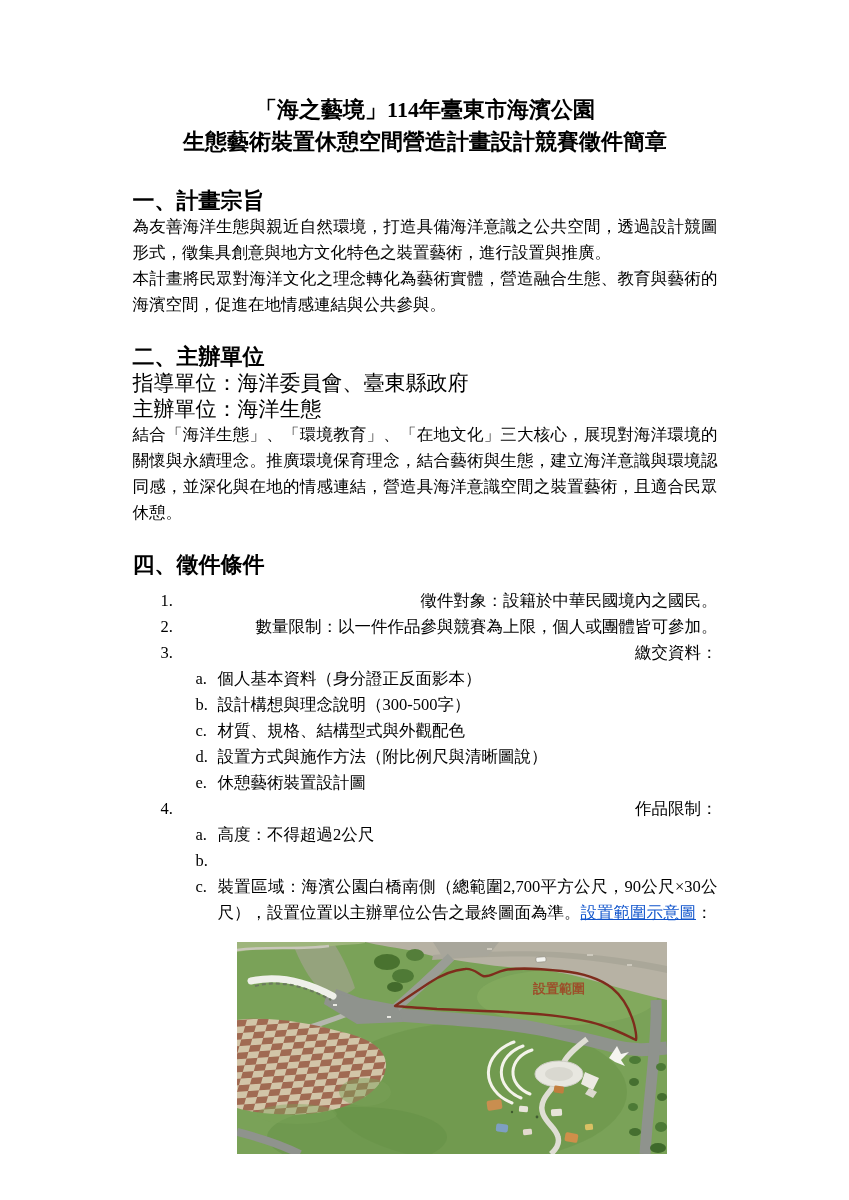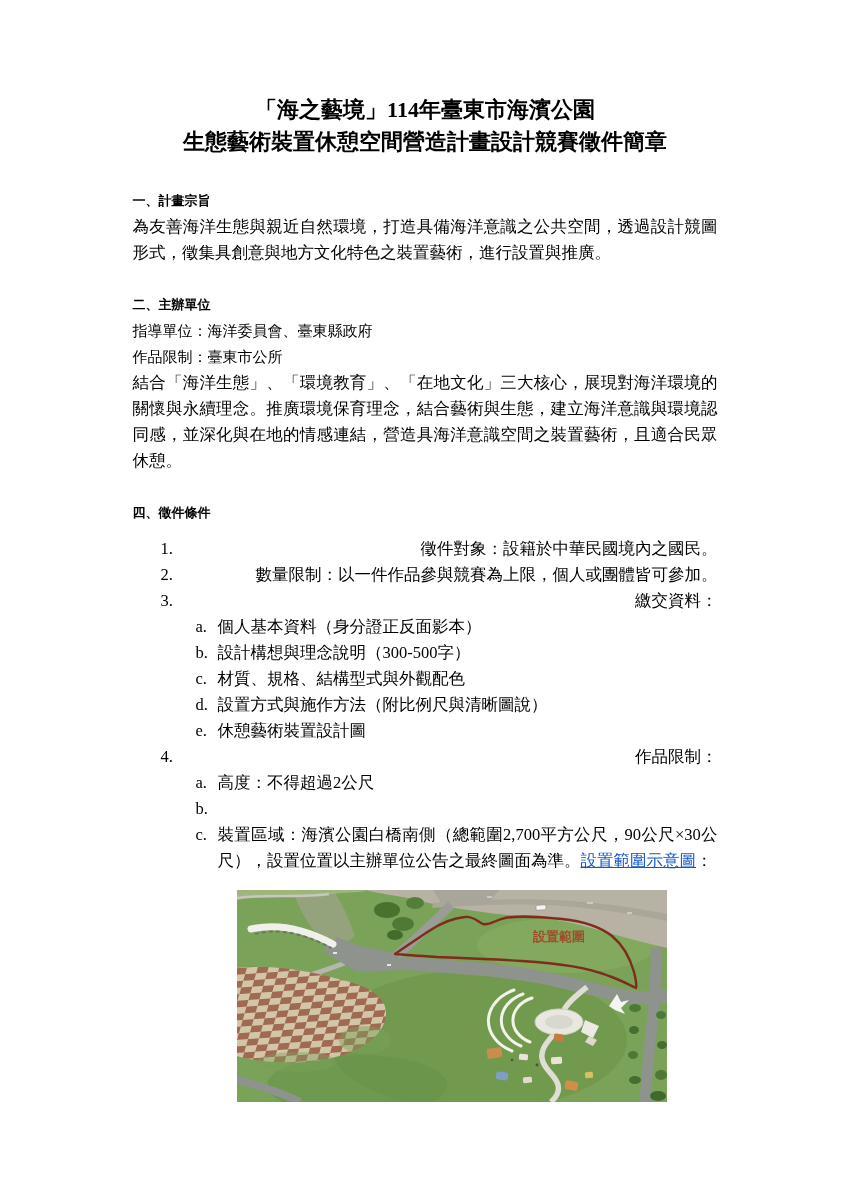"一、計畫宗旨" .sec-heading { font-size: 13px -> 22px }
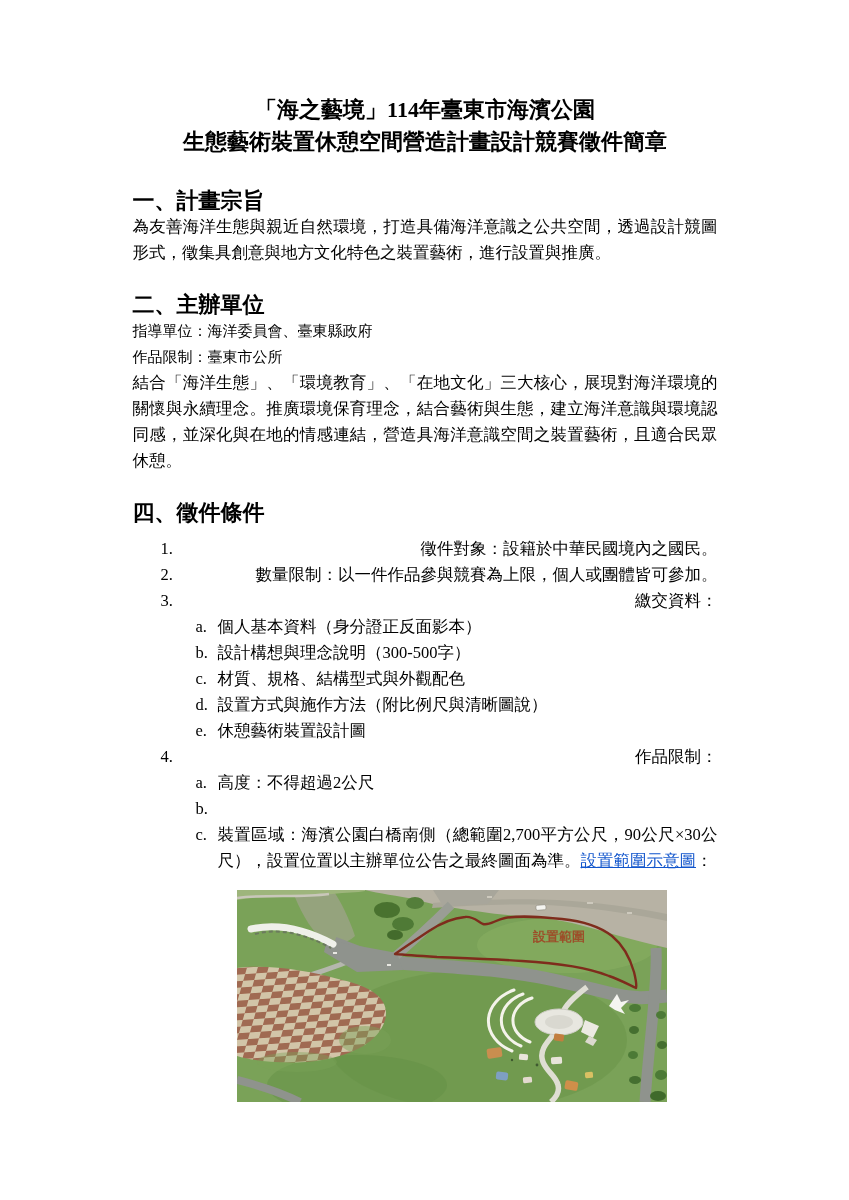"本計畫將民眾對海洋文化之理念轉化為藝術實體，營造融合生態、教育與藝術的海濱空間，" p.body-par { html: none -> <p>本計畫將民眾對海洋文化之理念轉化為藝術實體，營造融合生態、教育與藝術的海濱空間，促進在地情感連結與公共參與。</p> }
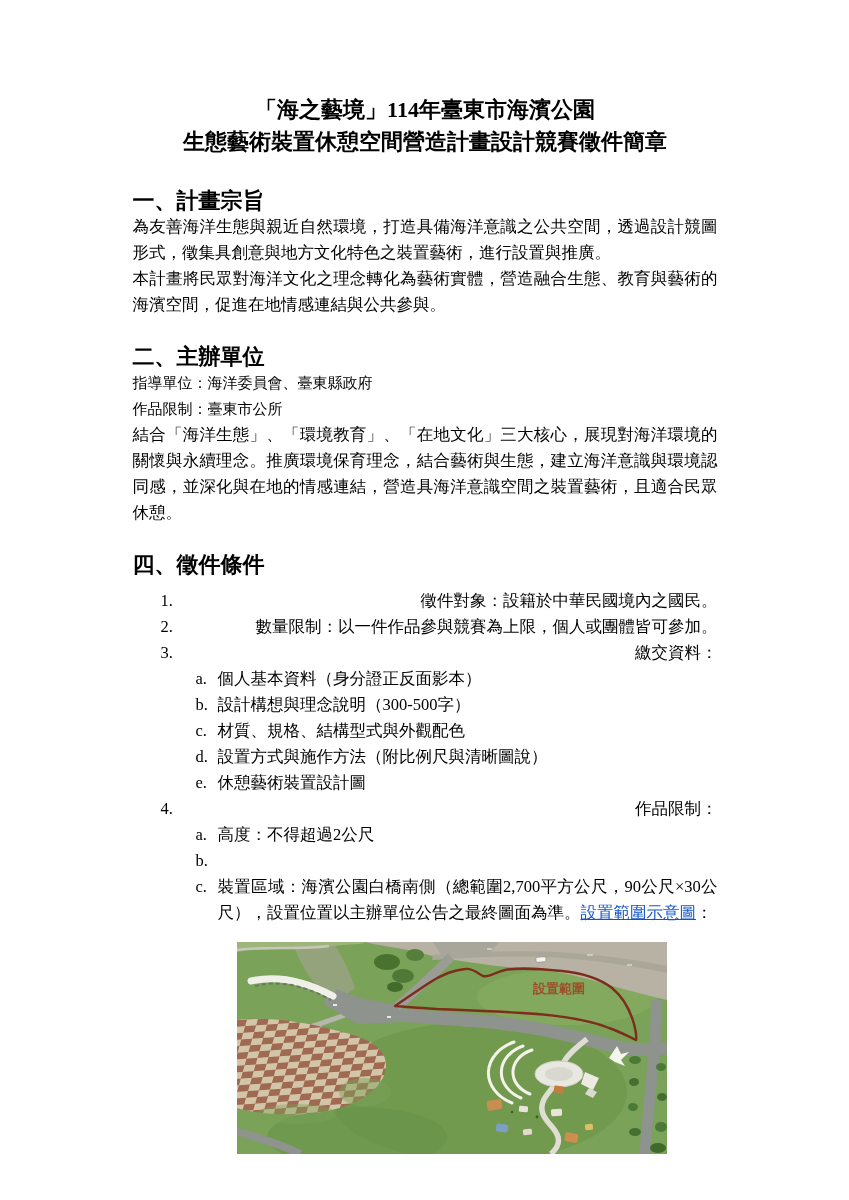"指導單位：海洋委員會、臺東縣政府" .plain-line { font-size: 15px -> 21px }
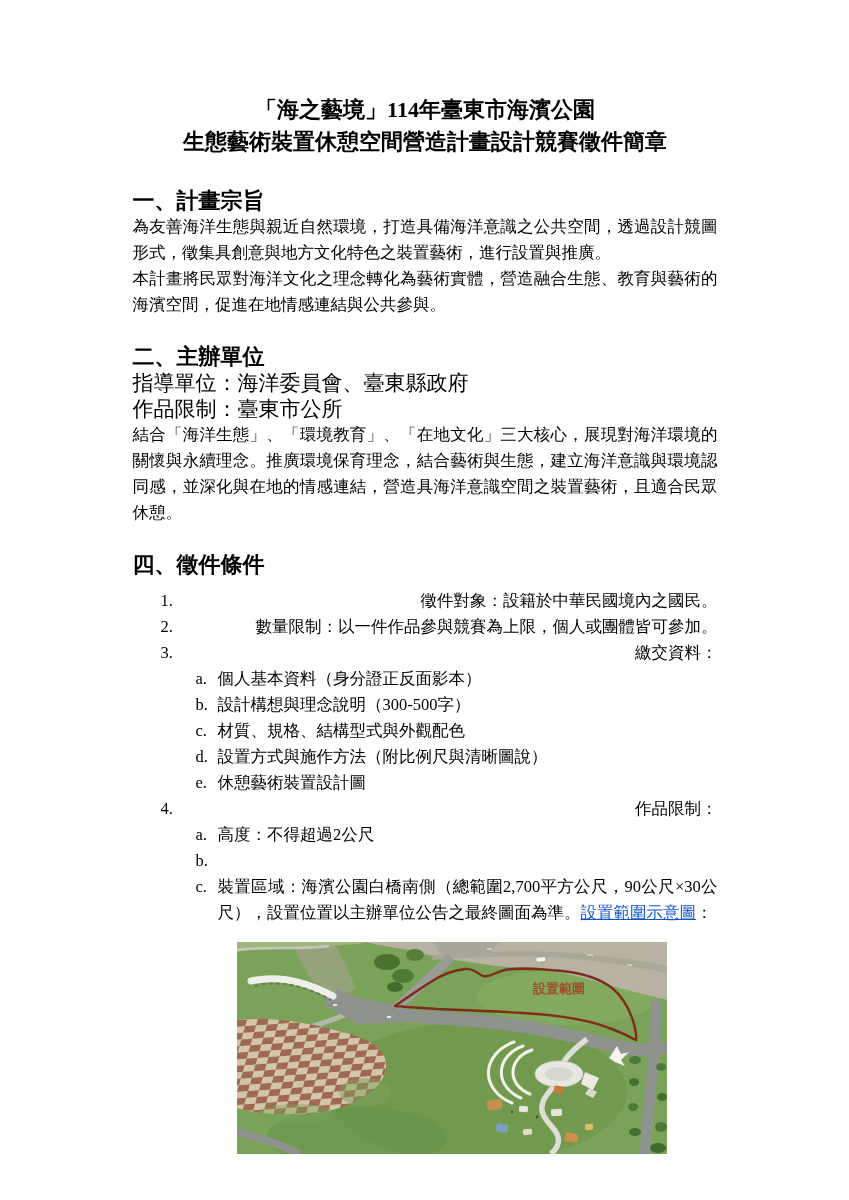"作品限制：臺東市公所" p.plain-line { text: 作品限制：臺東市公所 -> 主辦單位：海洋生態 }
